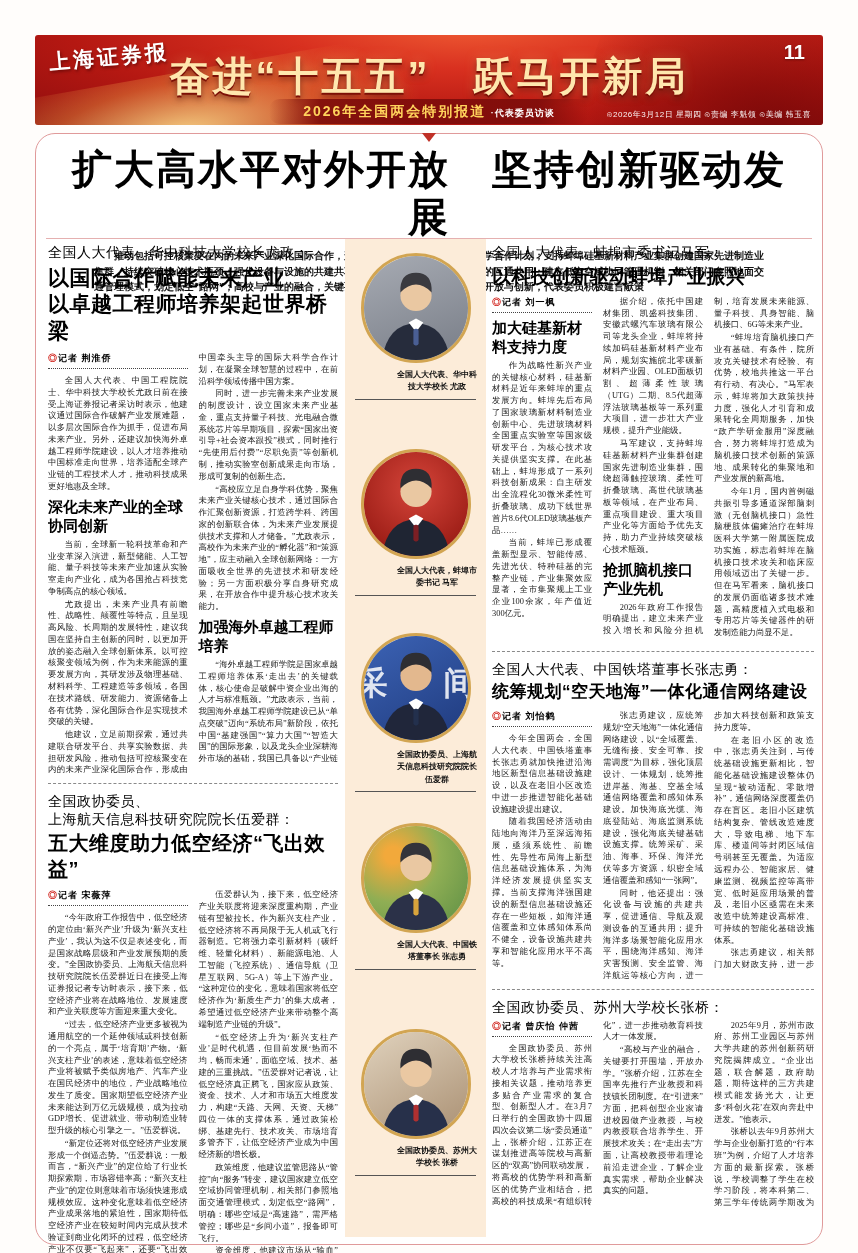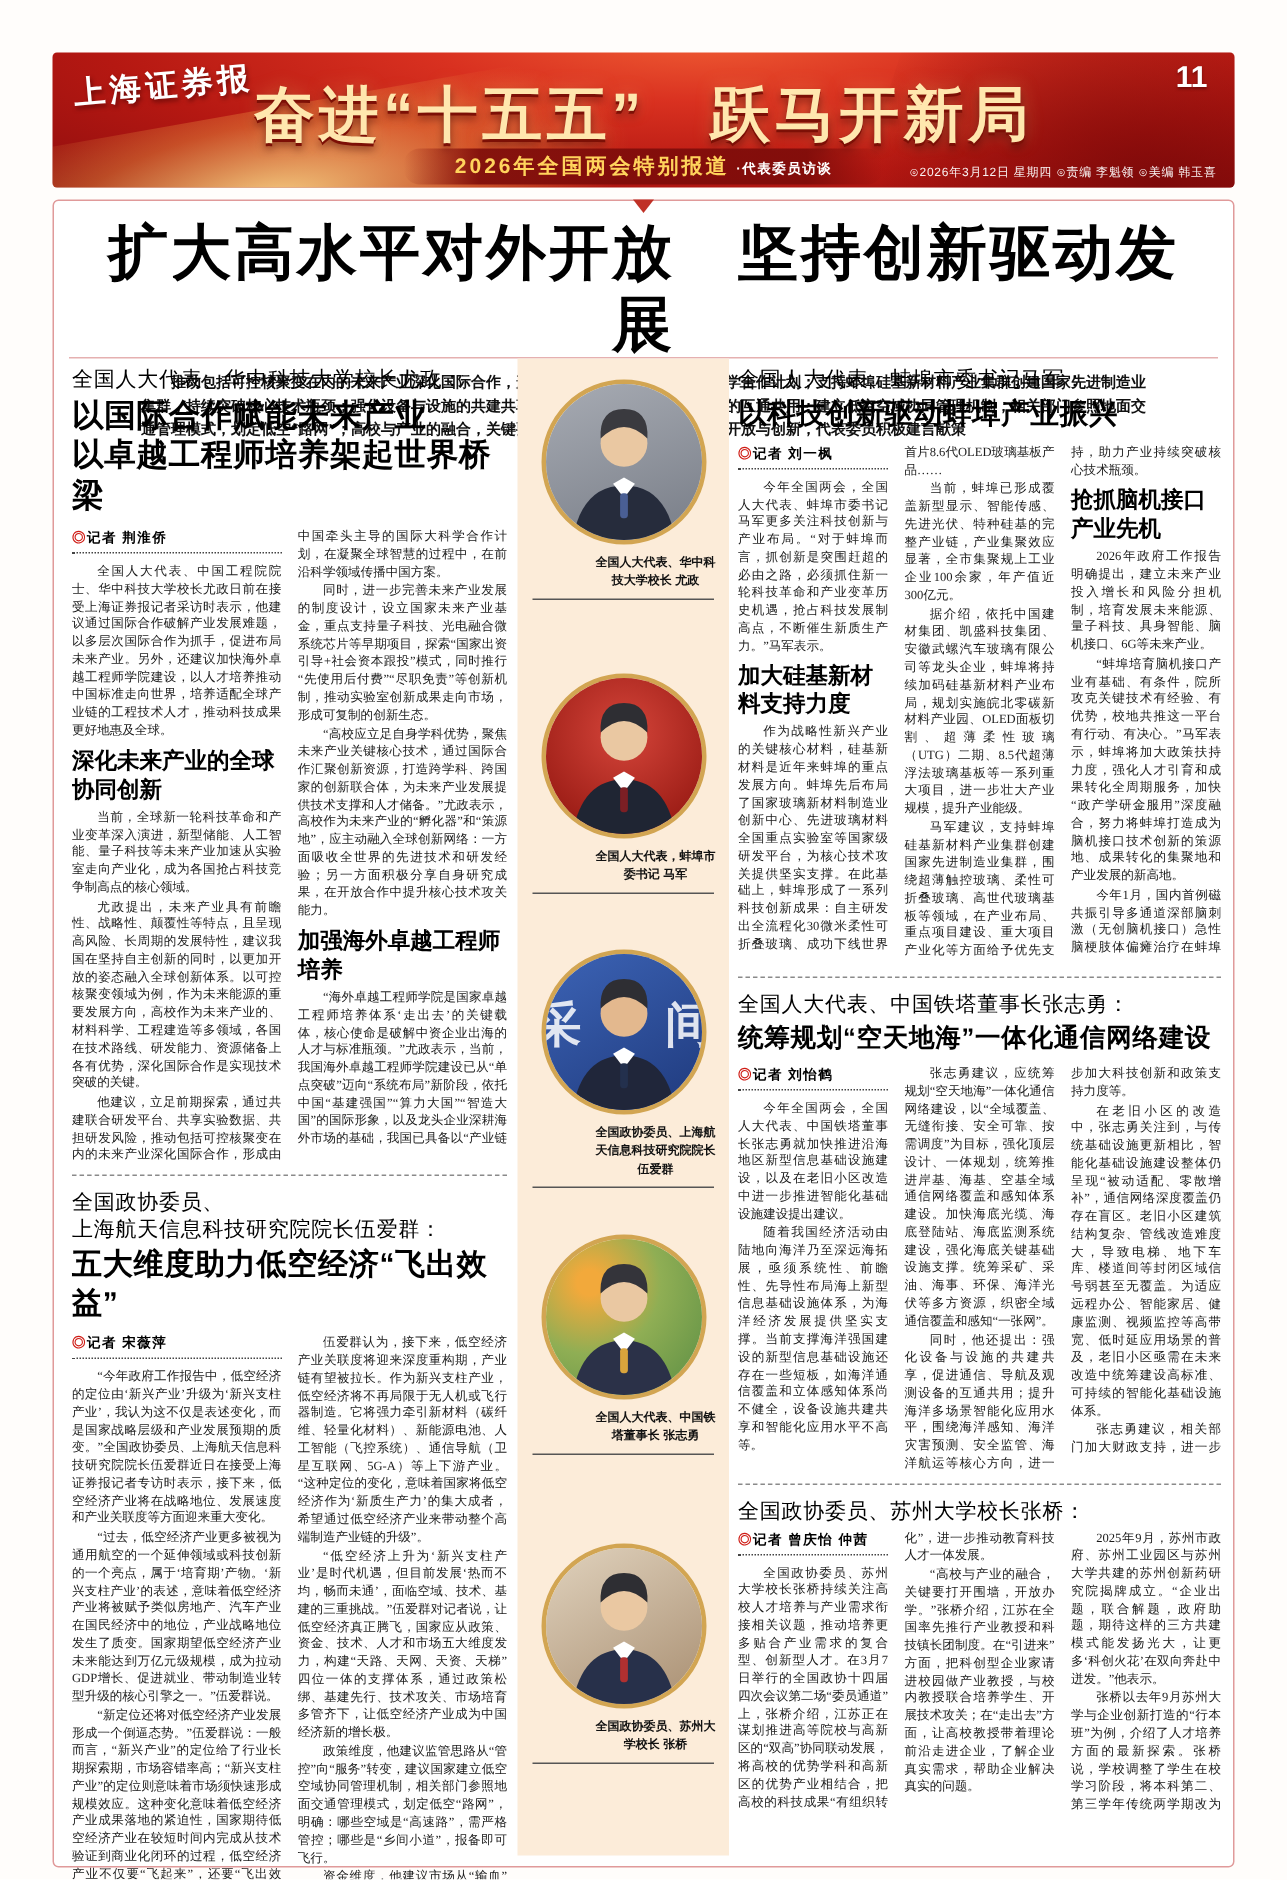"扩大高水平对外开放 坚持创新驱动发展" .content-box { border-radius: 4px -> 20px }
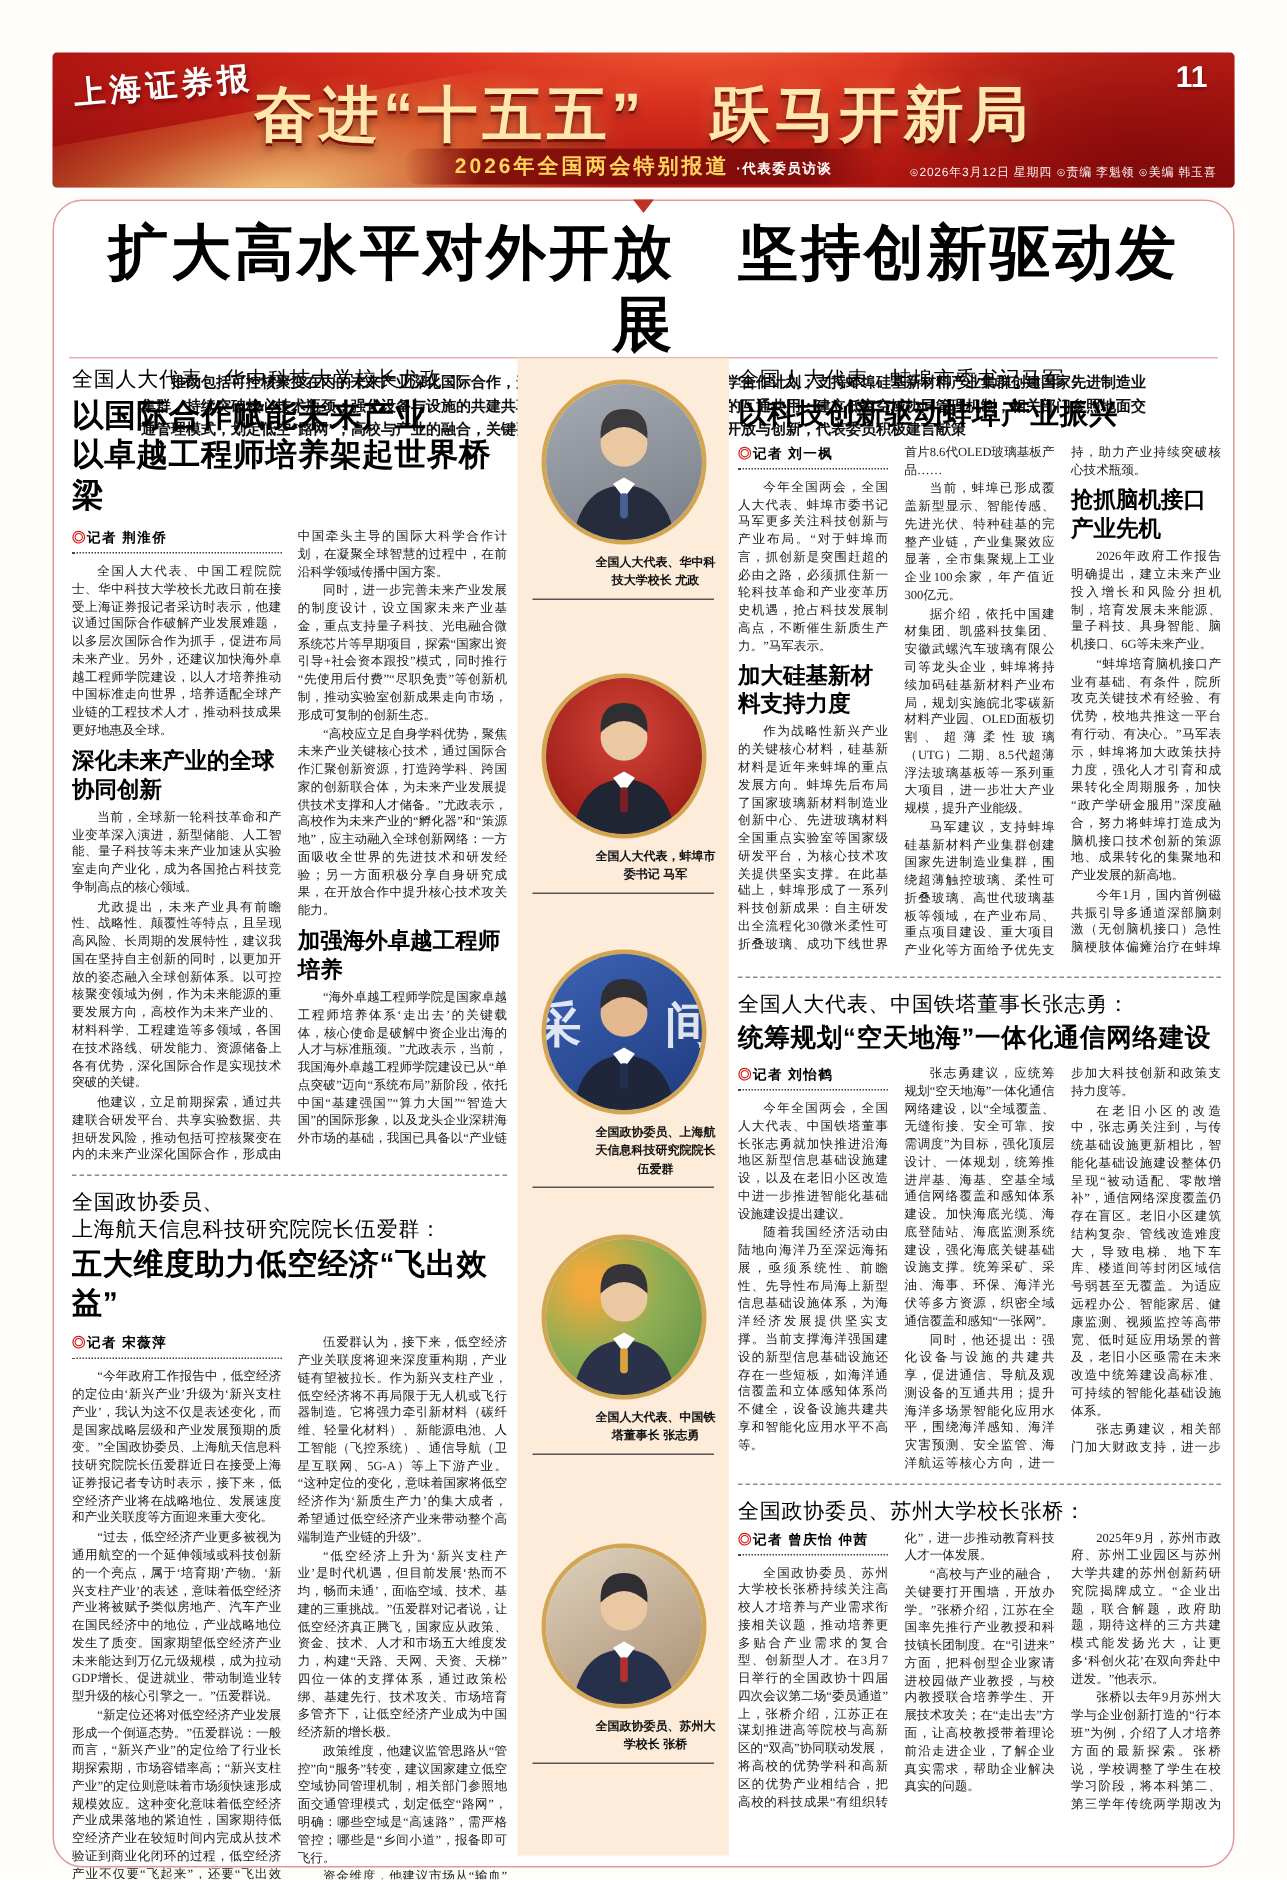"今年全国两会，全国人大代表、蚌埠市委书记马军更多关注科技创新与产业布局。“对于蚌" p.para { html: <p>今年全国两会，全国人大代表、蚌埠市委书记马军更多关注科技创新与产业布局。“对于蚌埠而言，抓创新是突围赶超的必由之路，必须抓住新一轮科技革命和产业变革历史机遇，抢占科技发展制高点，不断催生新质生产力。”马军表示。</p> -> none }
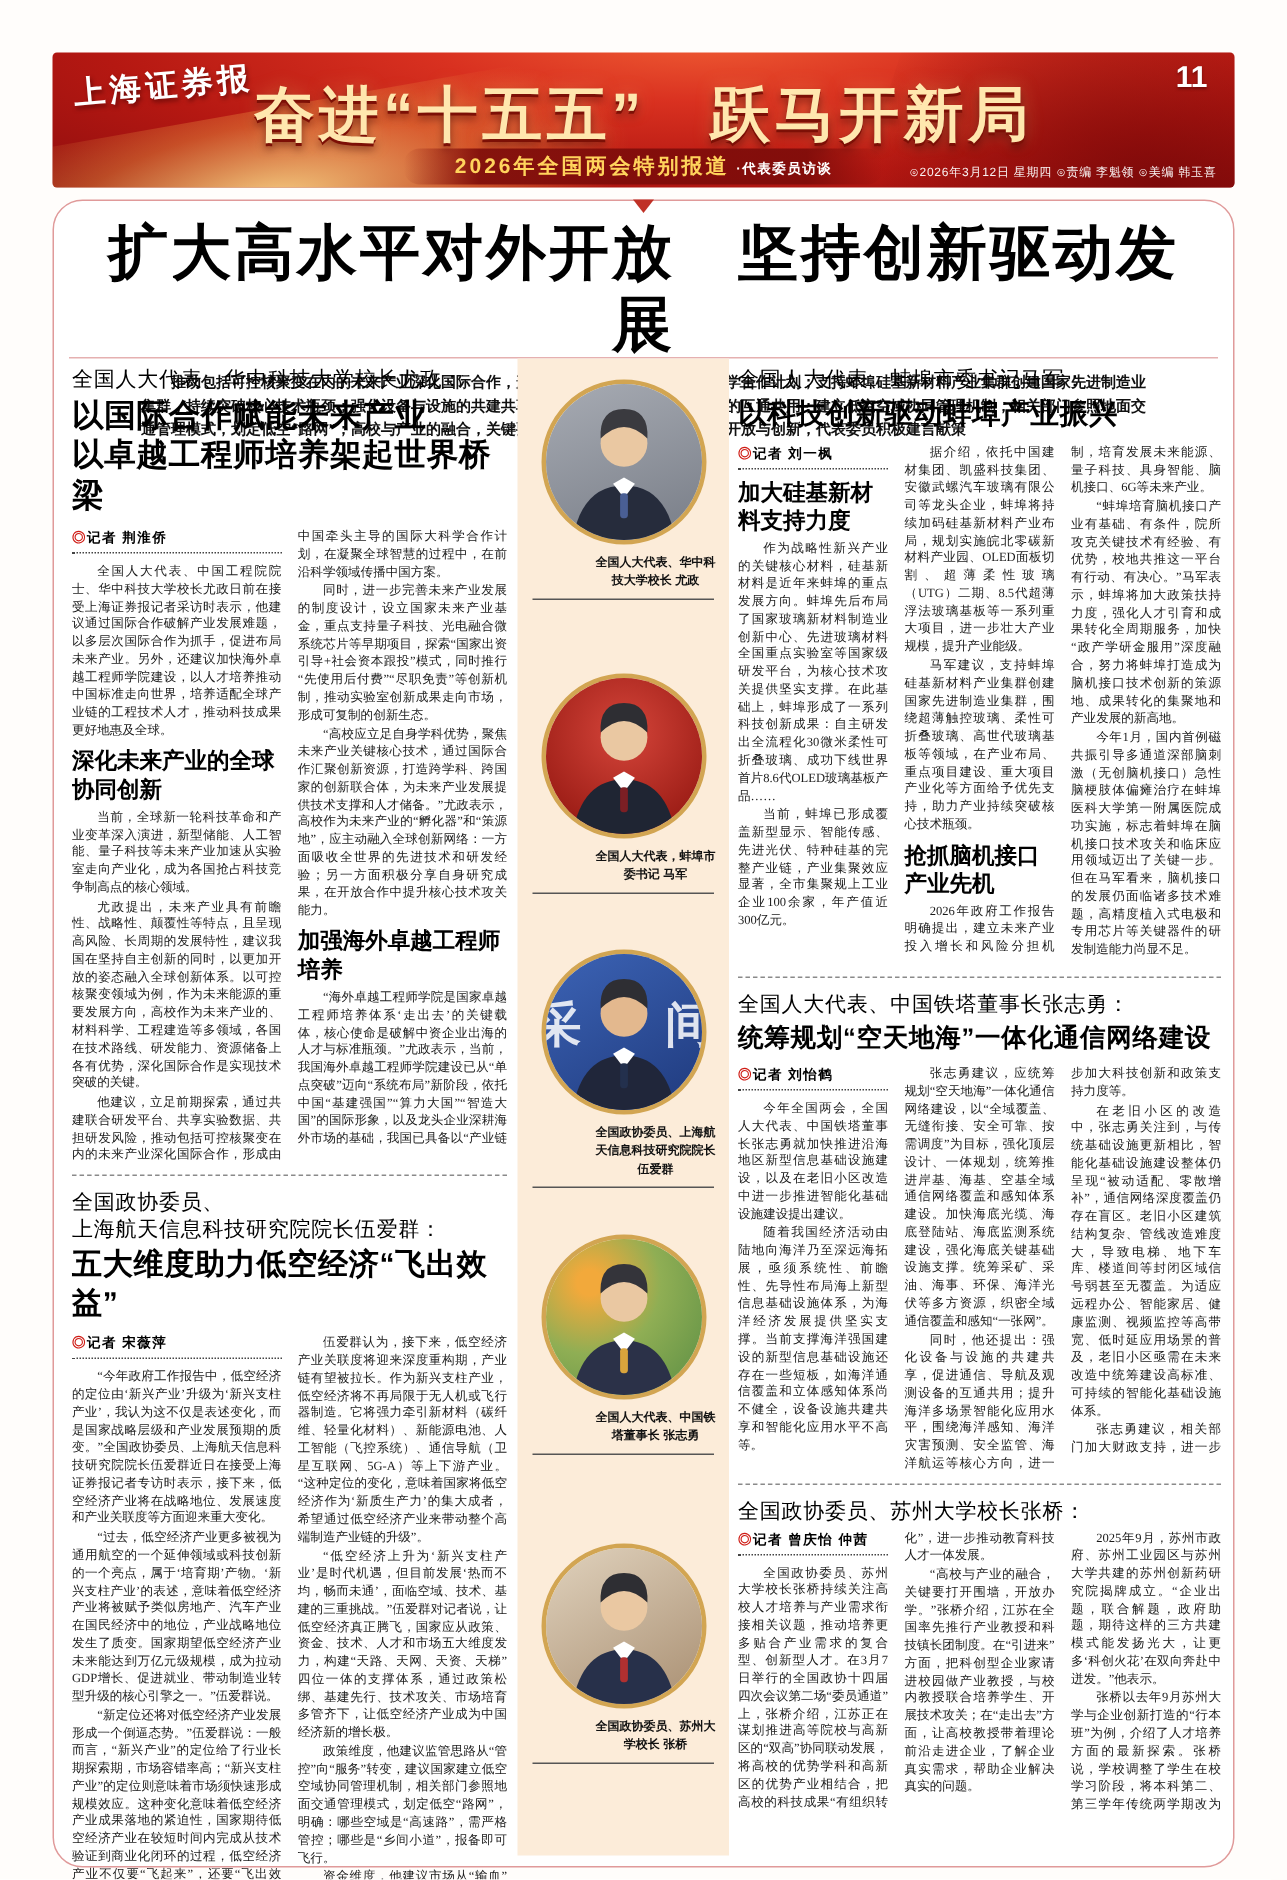"尤政提出，未来产业具有前瞻性、战略性、颠覆性等特点，且呈现高风险、长周期的发展特" p.para { text: 高校作为未来产业的 -> 其研发涉及物理基础 }
